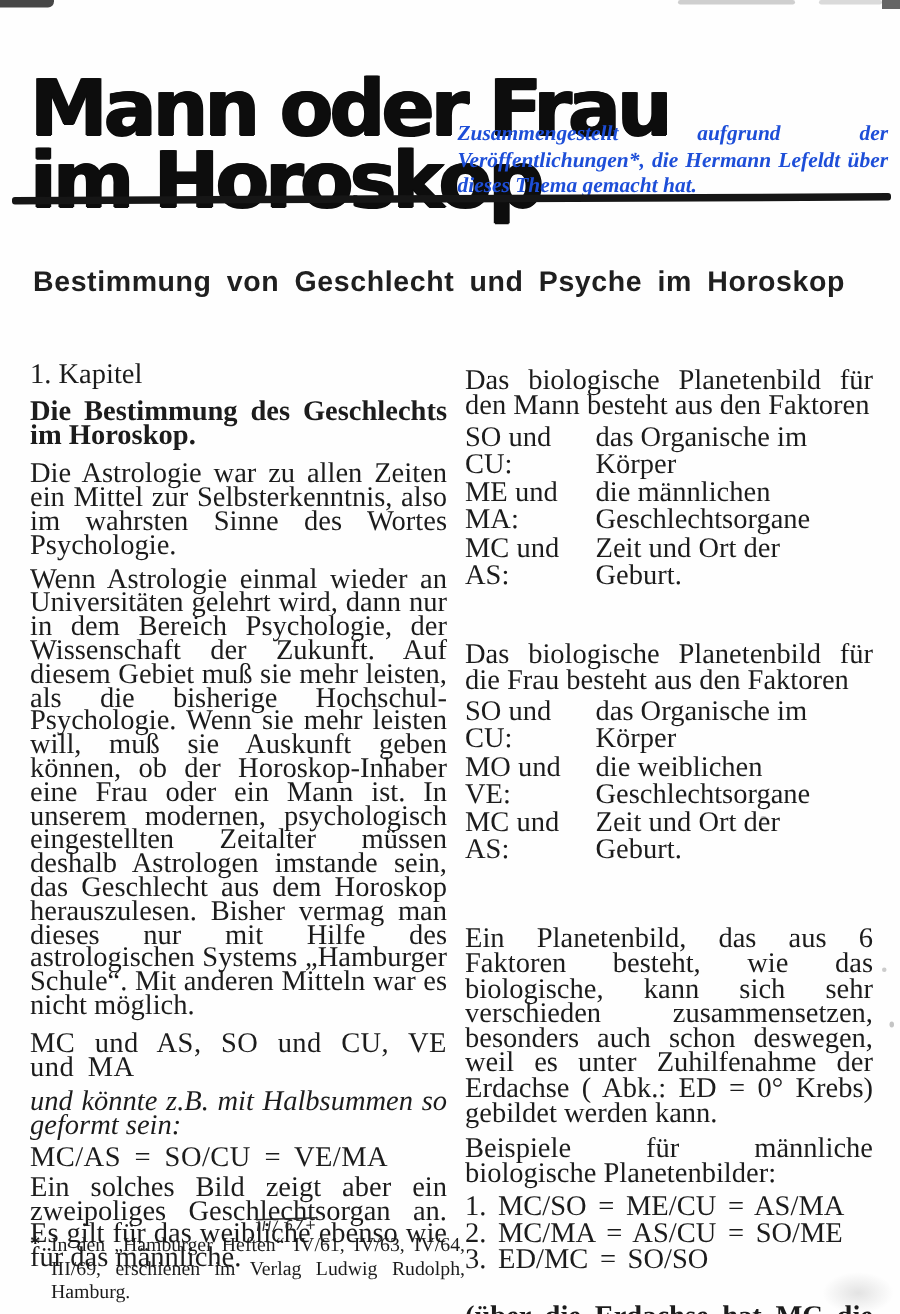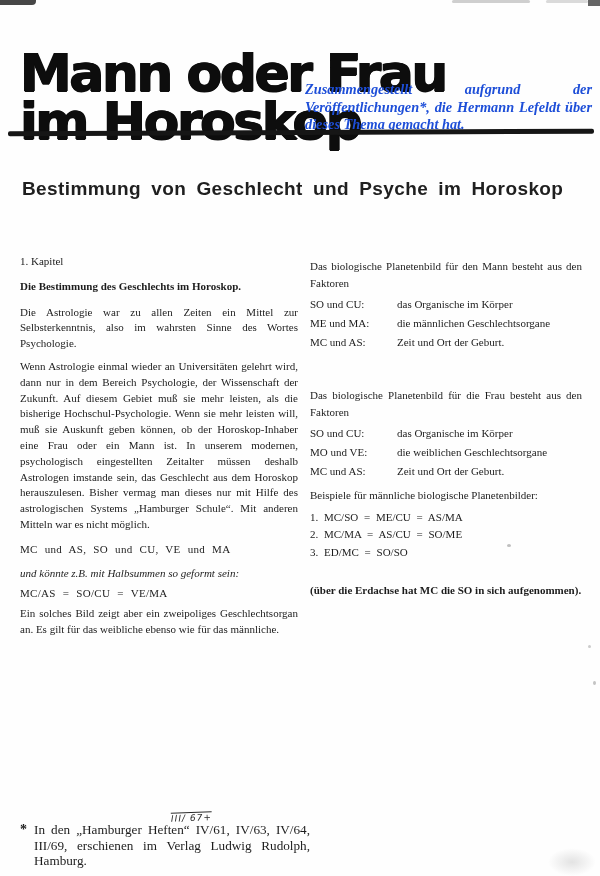"1. Kapitel" .col { font-size: 11px -> 19px; top: 252px -> 240px }
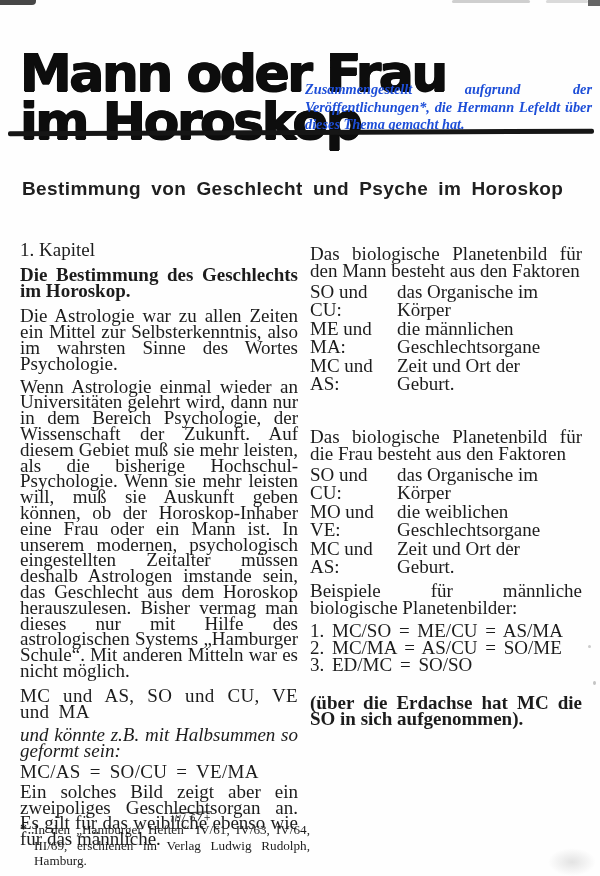"Ein Planetenbild, das aus 6" p.p { html: none -> <p>Ein Planetenbild, das aus 6 Faktoren besteht, wie das biologische, kann sich sehr verschieden zusammensetzen, besonders auch schon deswegen, weil es unter Zuhilfenahme der Erdachse ( Abk.: ED = 0° Krebs) gebildet werden kann.</p> }
